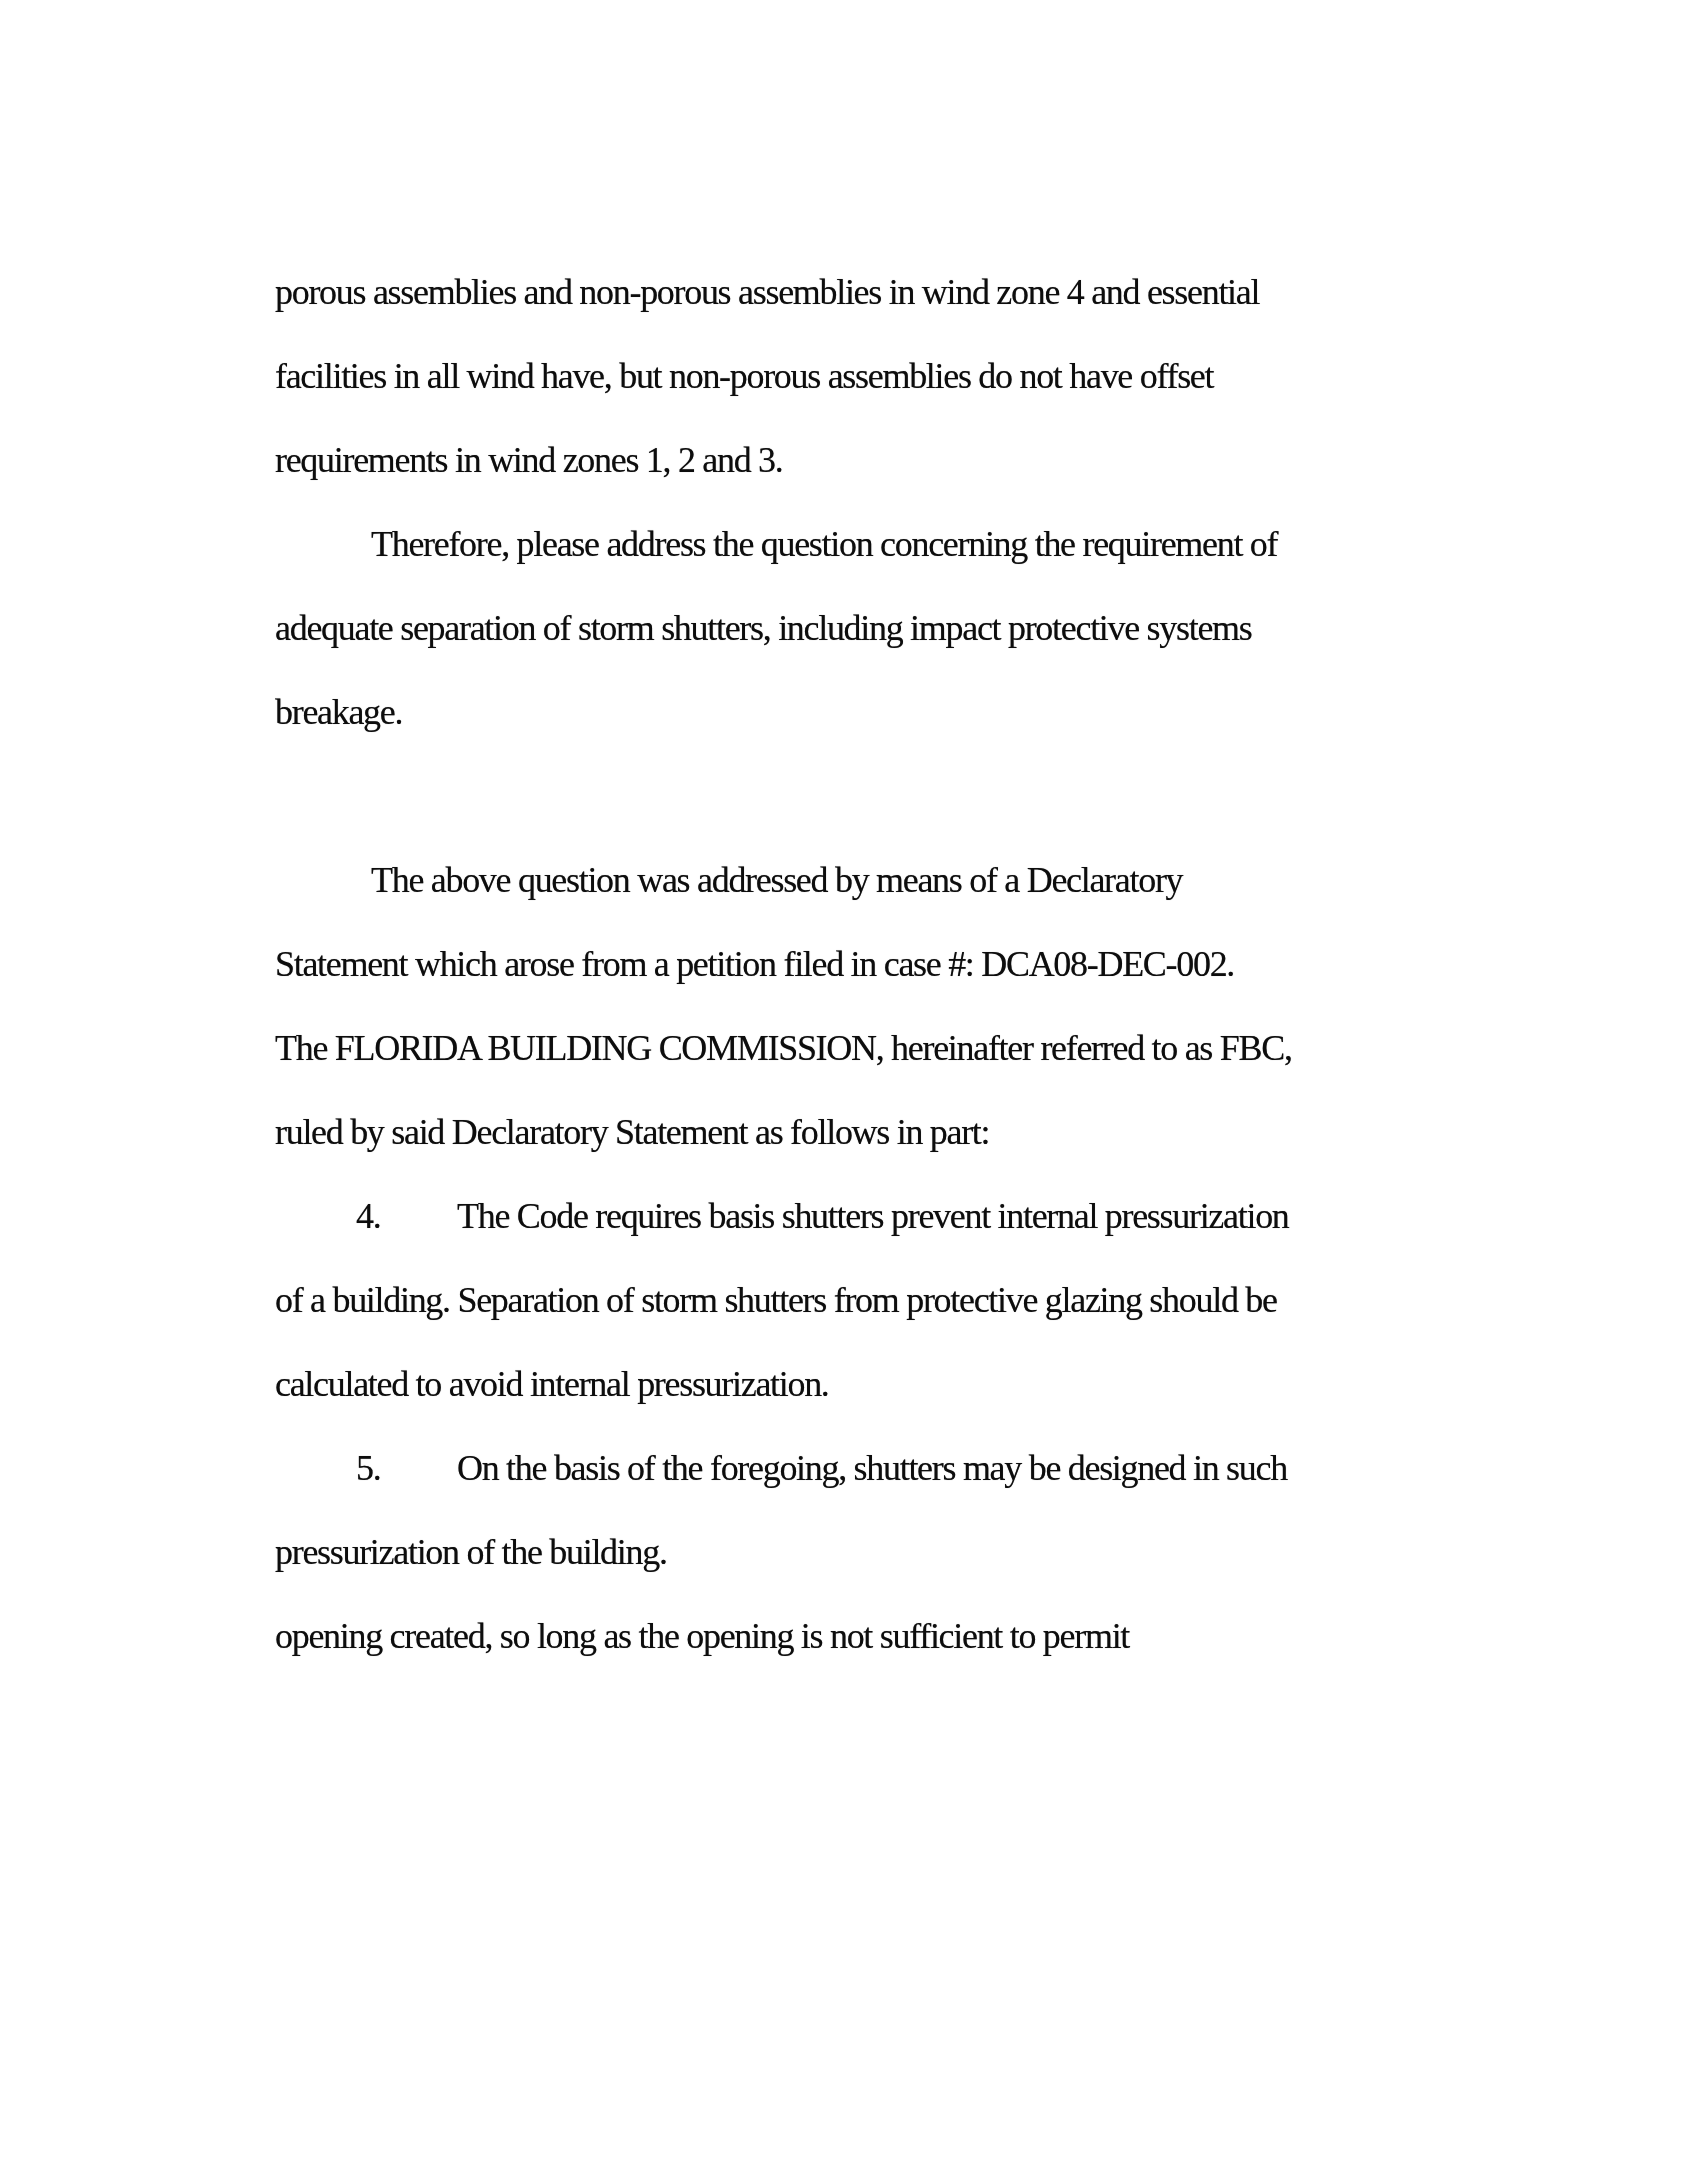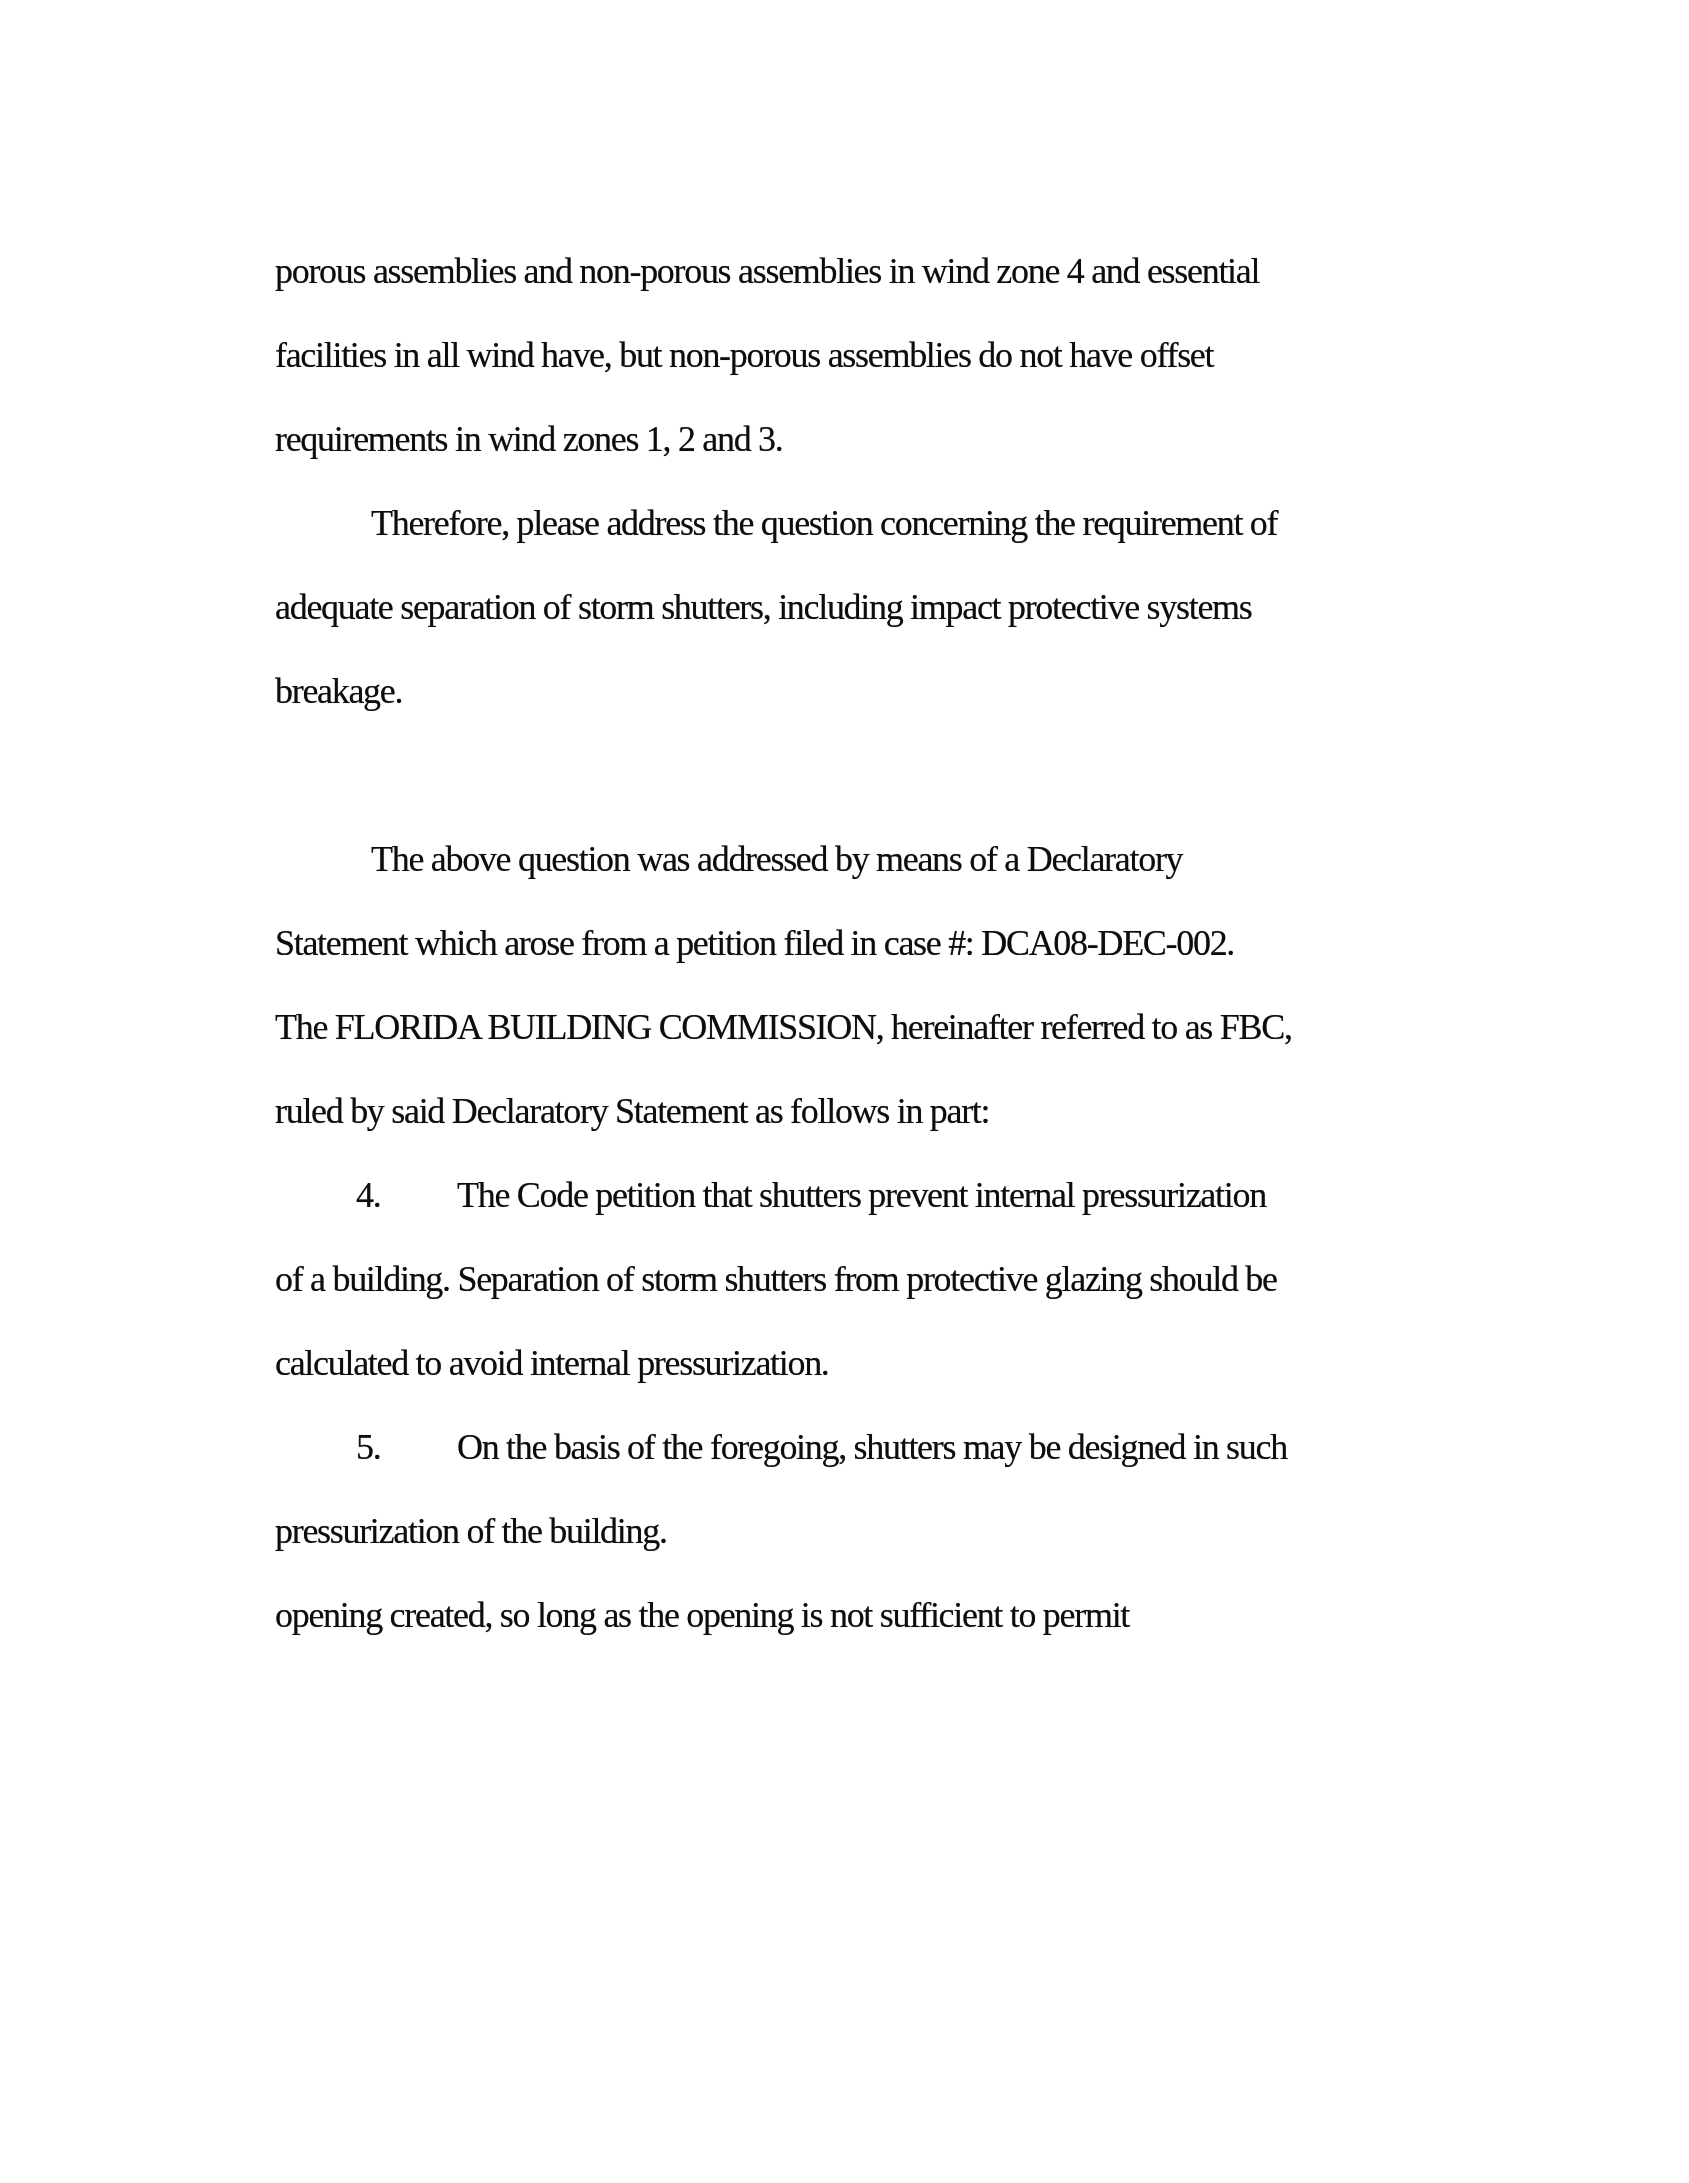"porous assemblies and non-porous" .page { margin-top: none -> 21px }
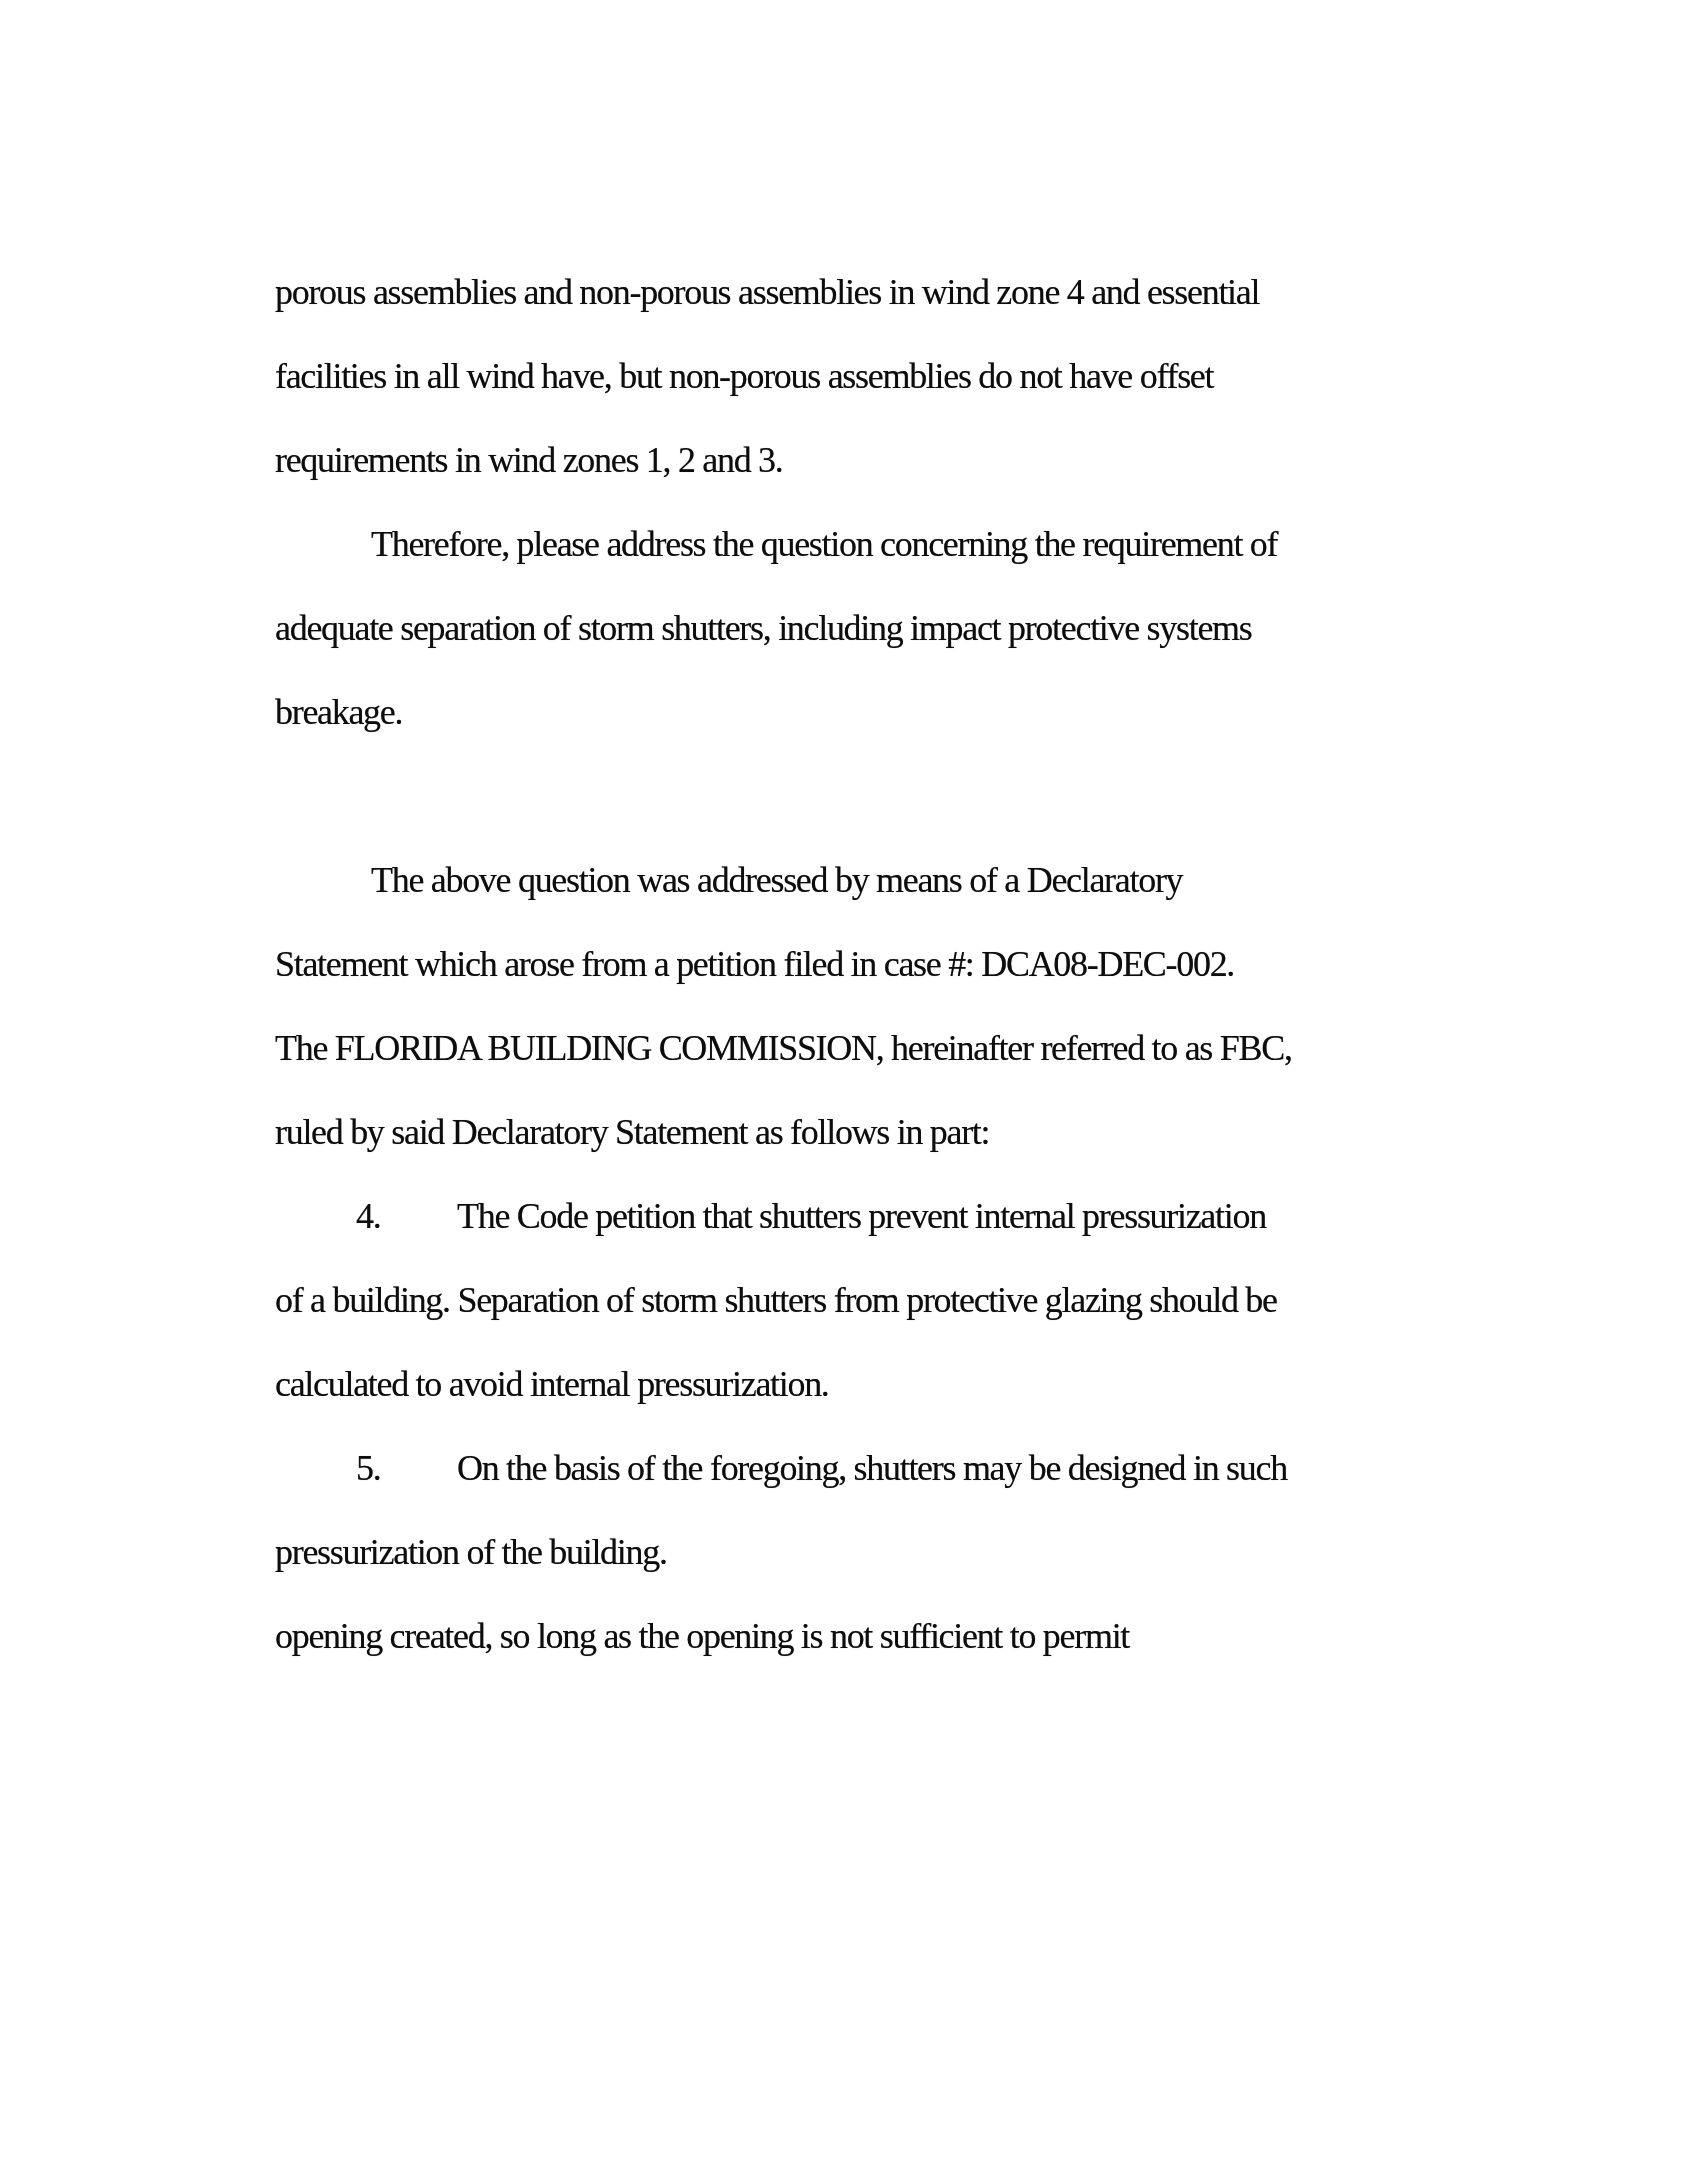"The Code petition that shutters" span { text: petition that -> requires basis }
